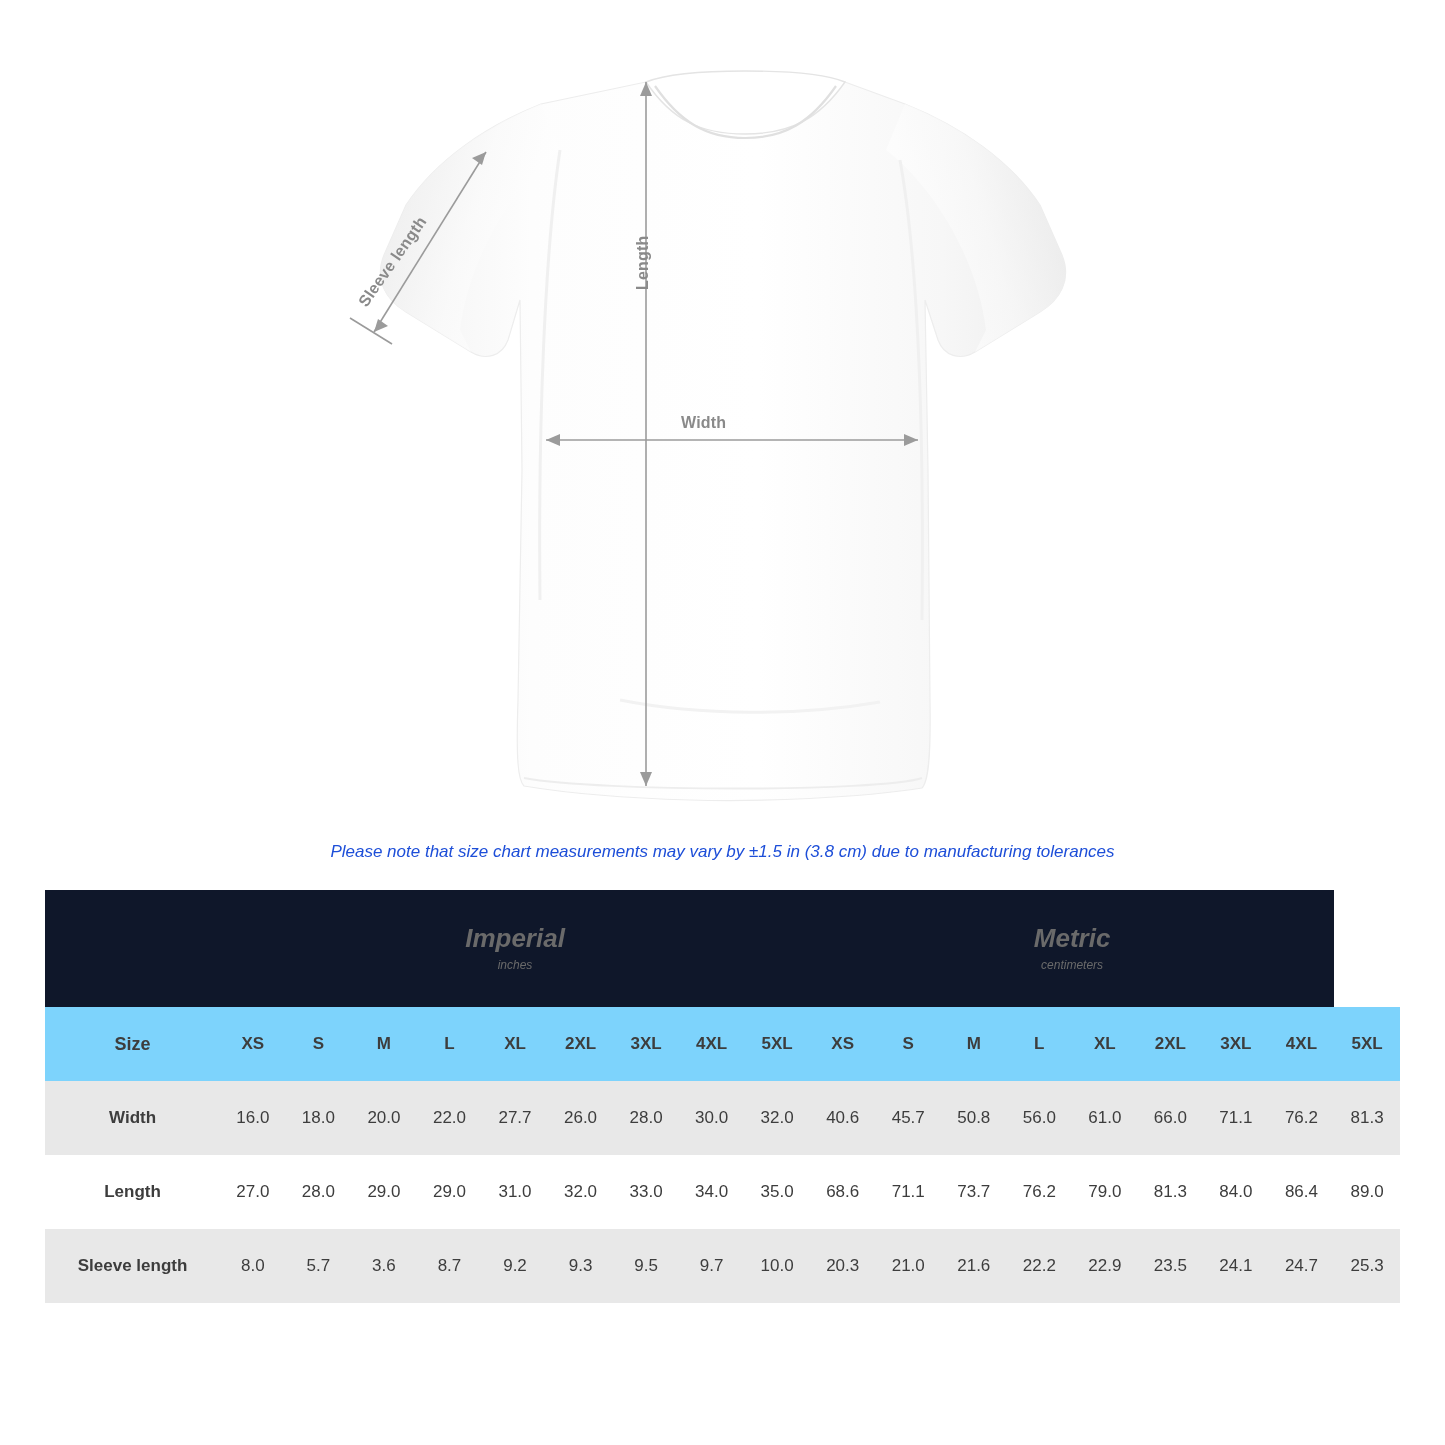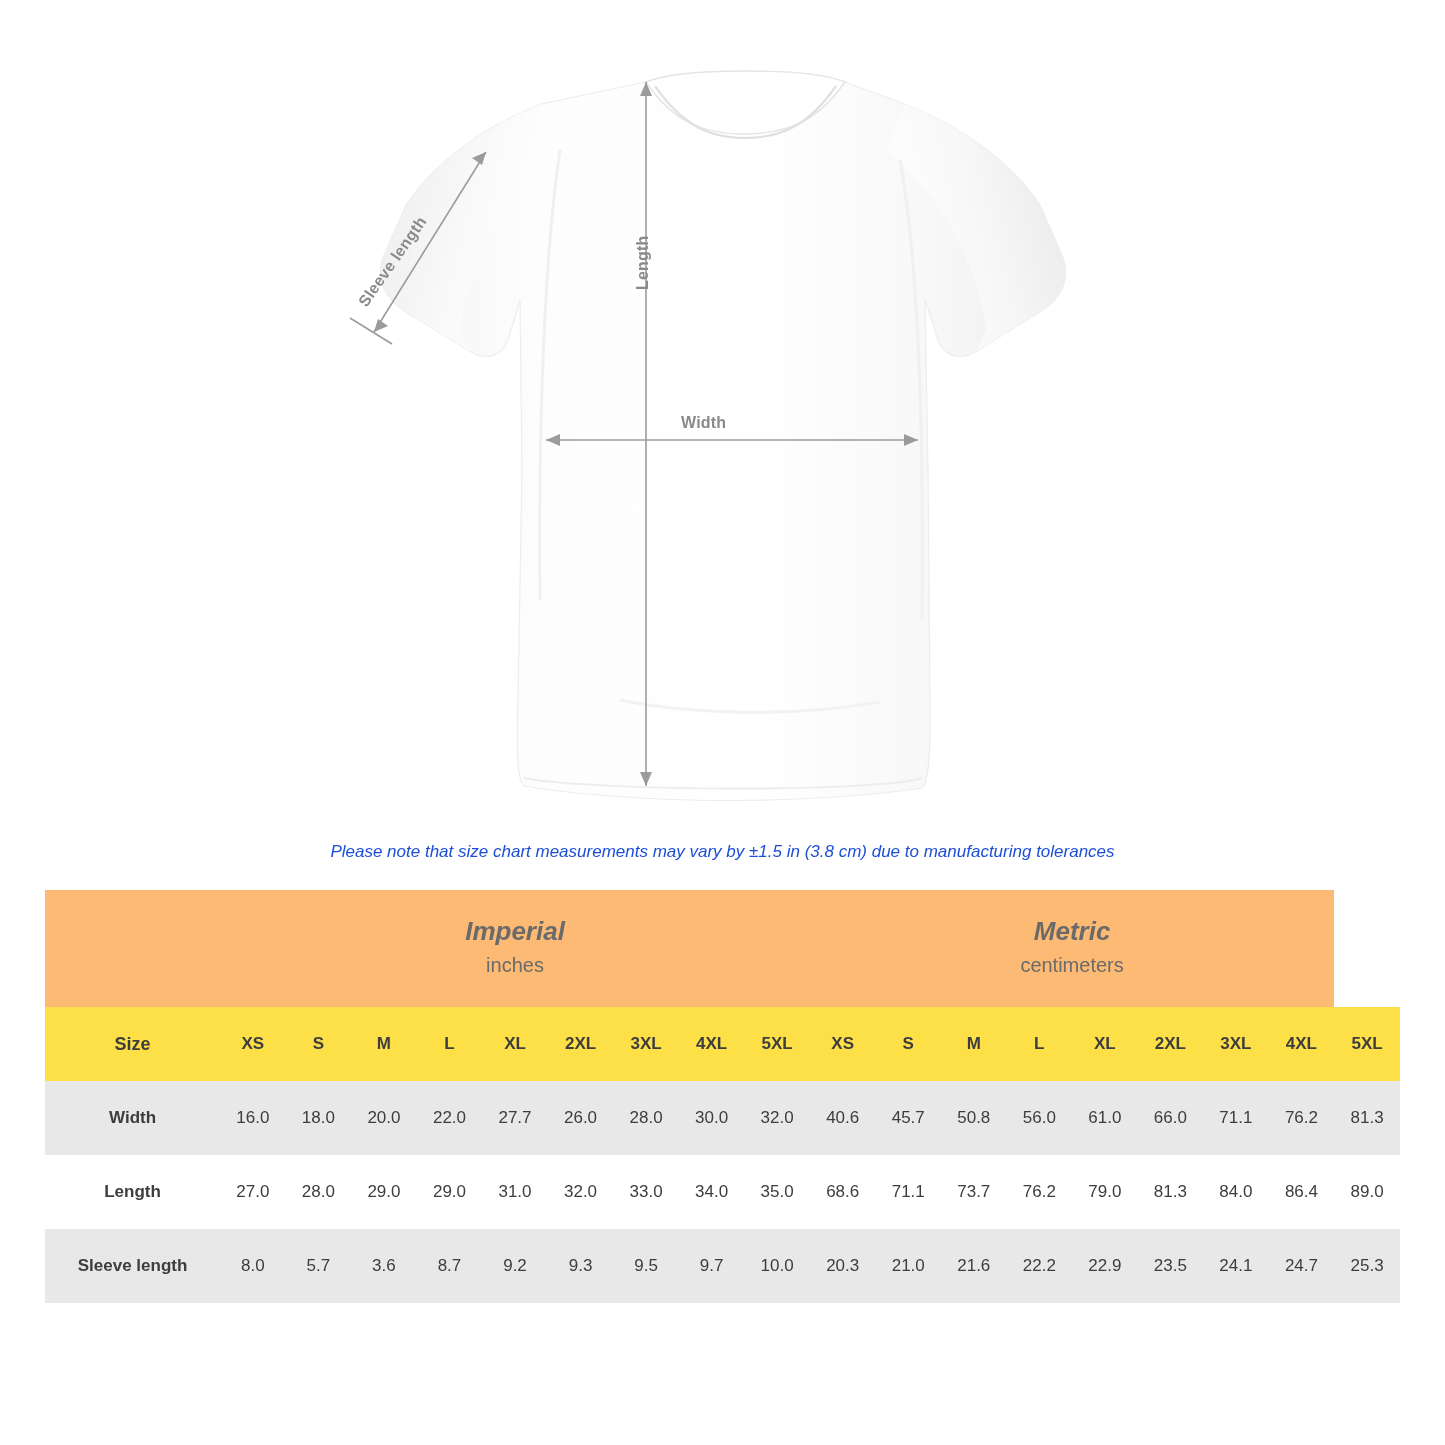"Imperial" .unit-head-row td { background: #fdba74 -> #0f172a }
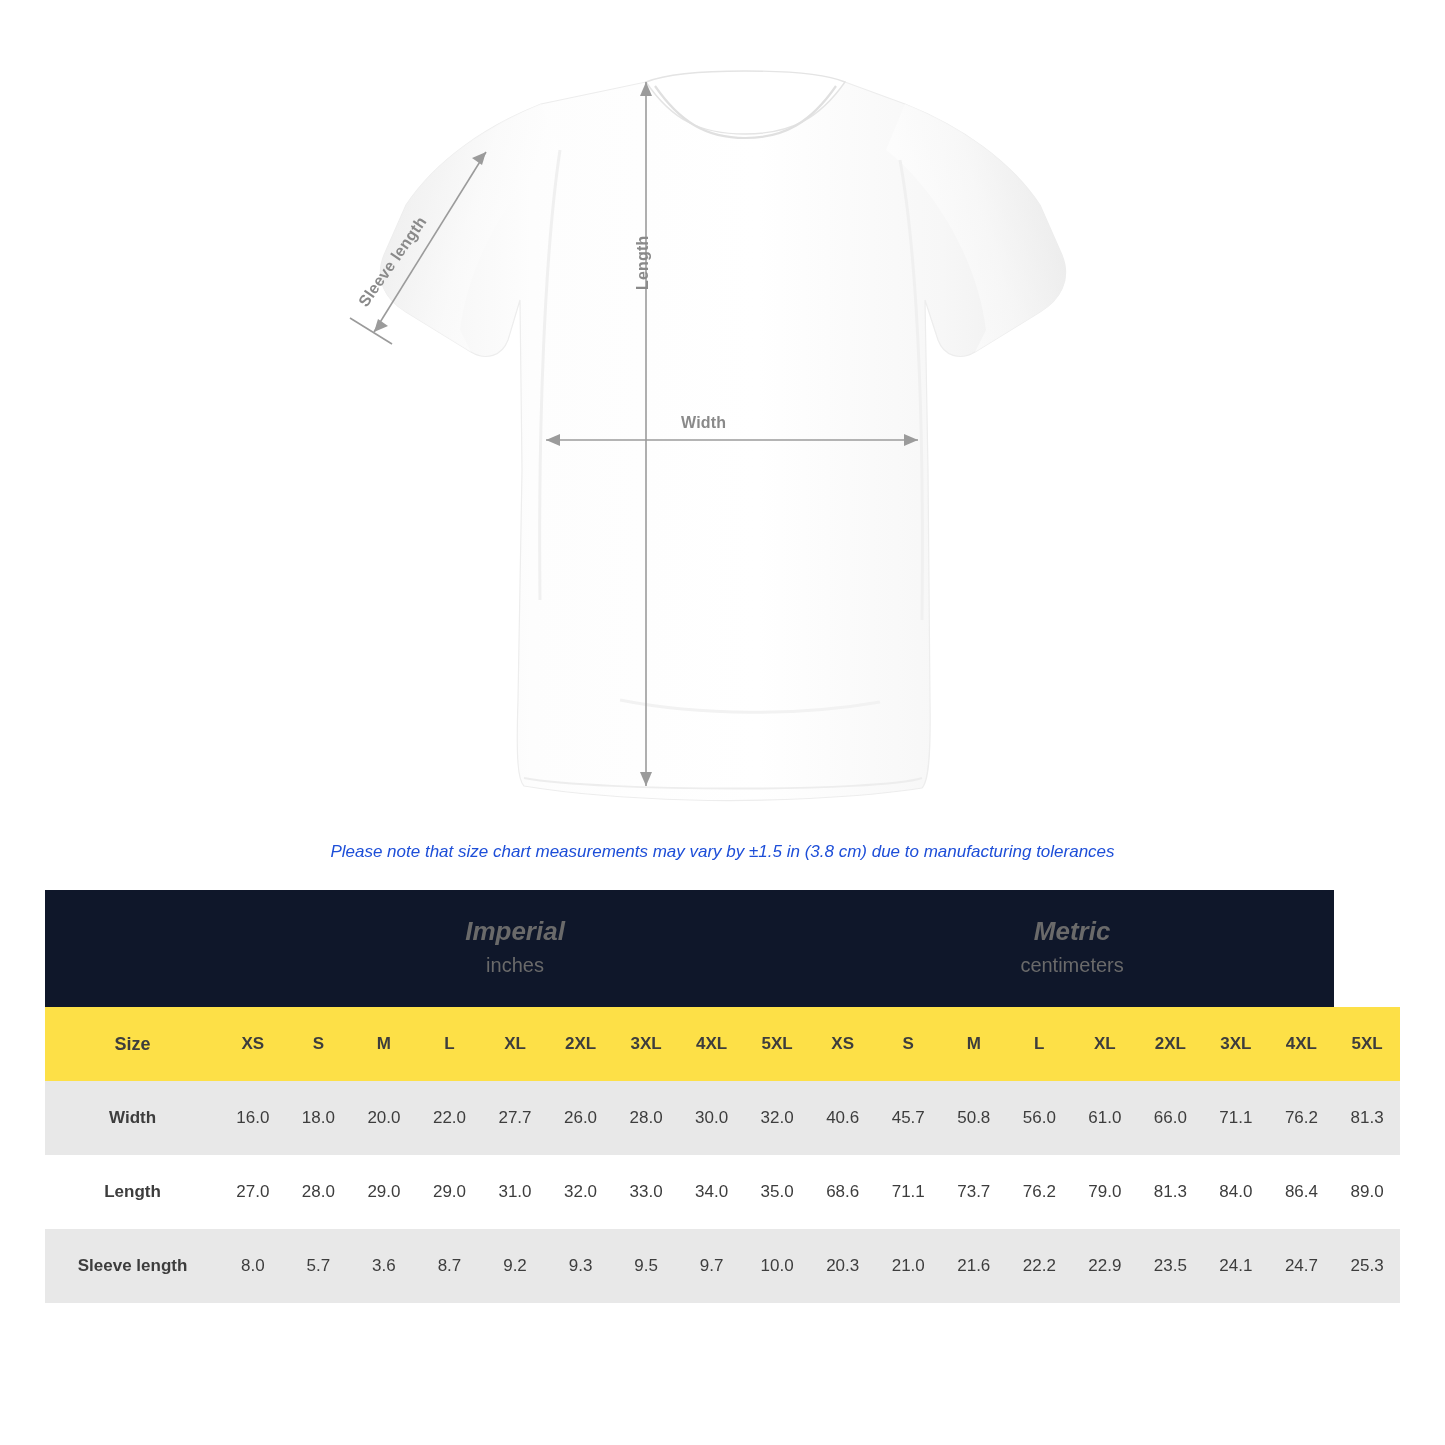"inches" .unit-sub { font-size: 20px -> 12px; font-style: none -> italic }
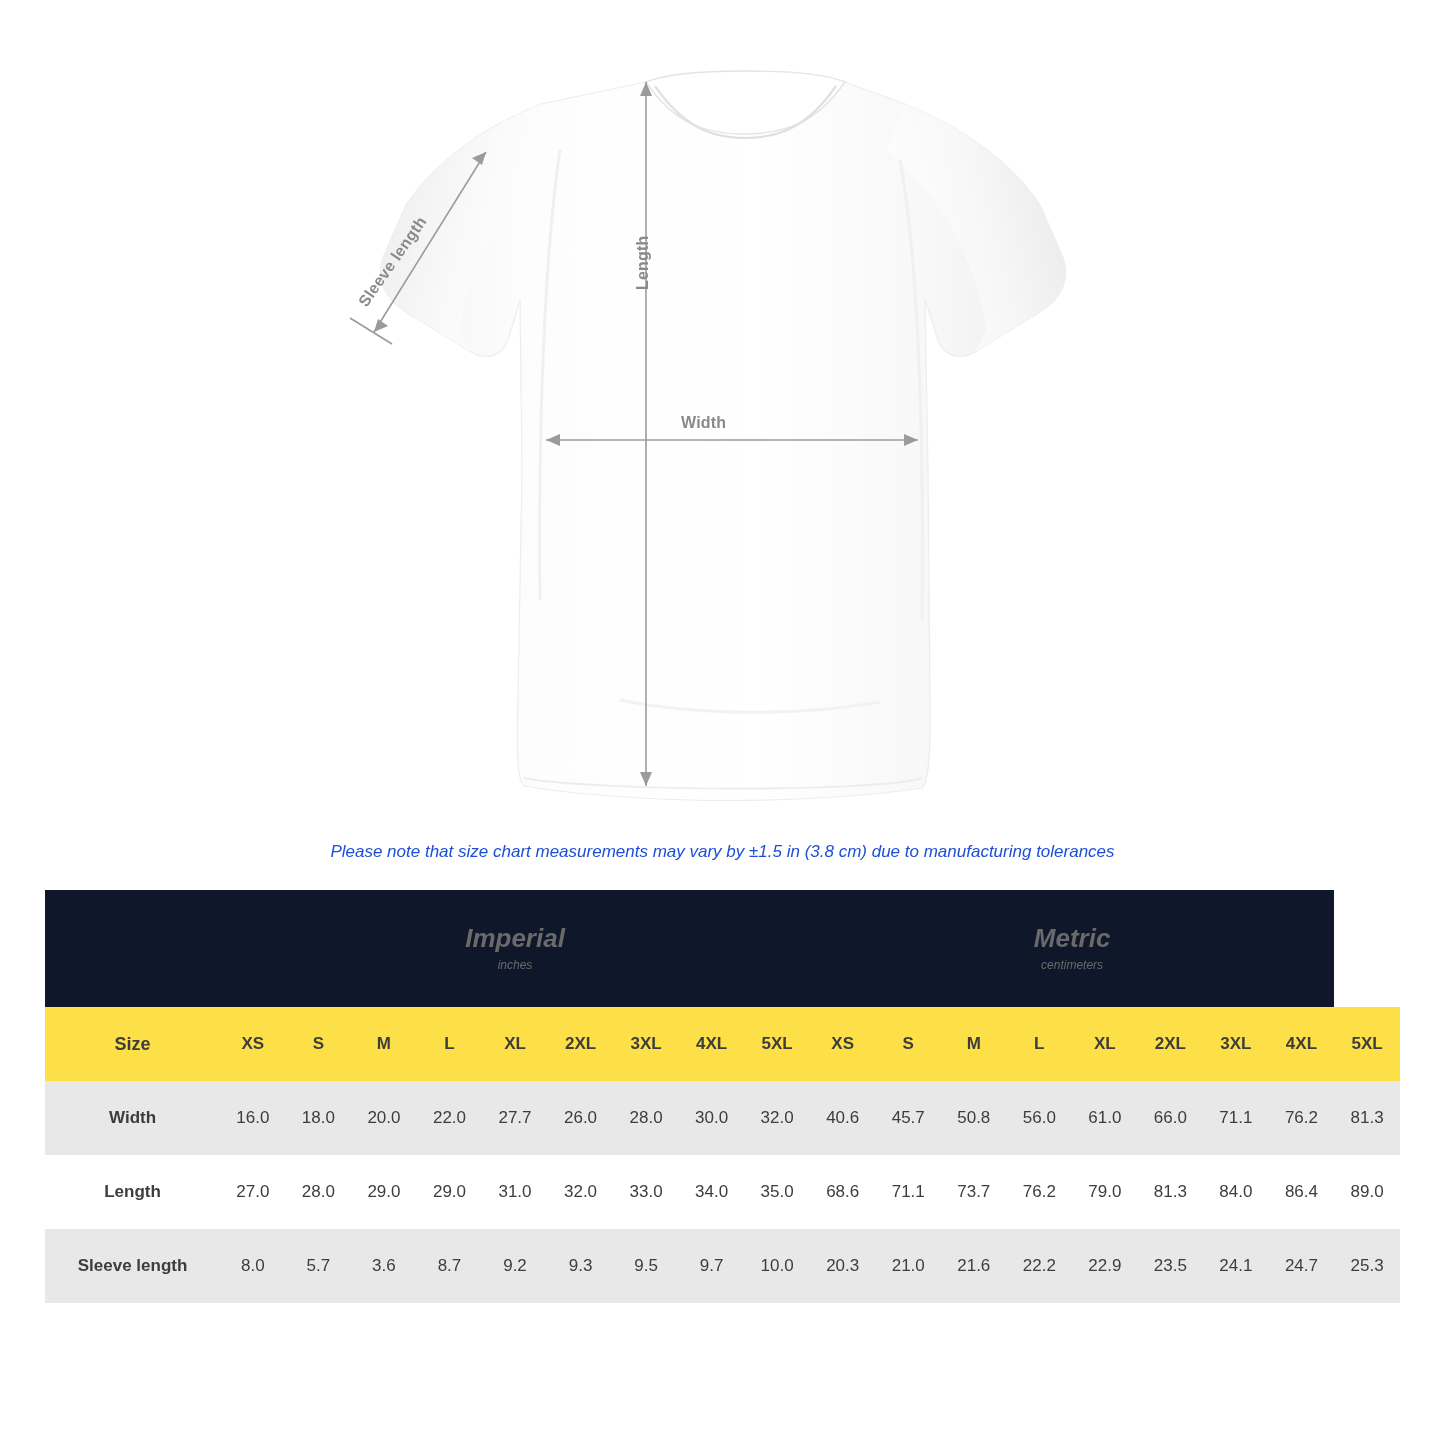"Size" .head-row td { background: #fde047 -> #7dd3fc }
